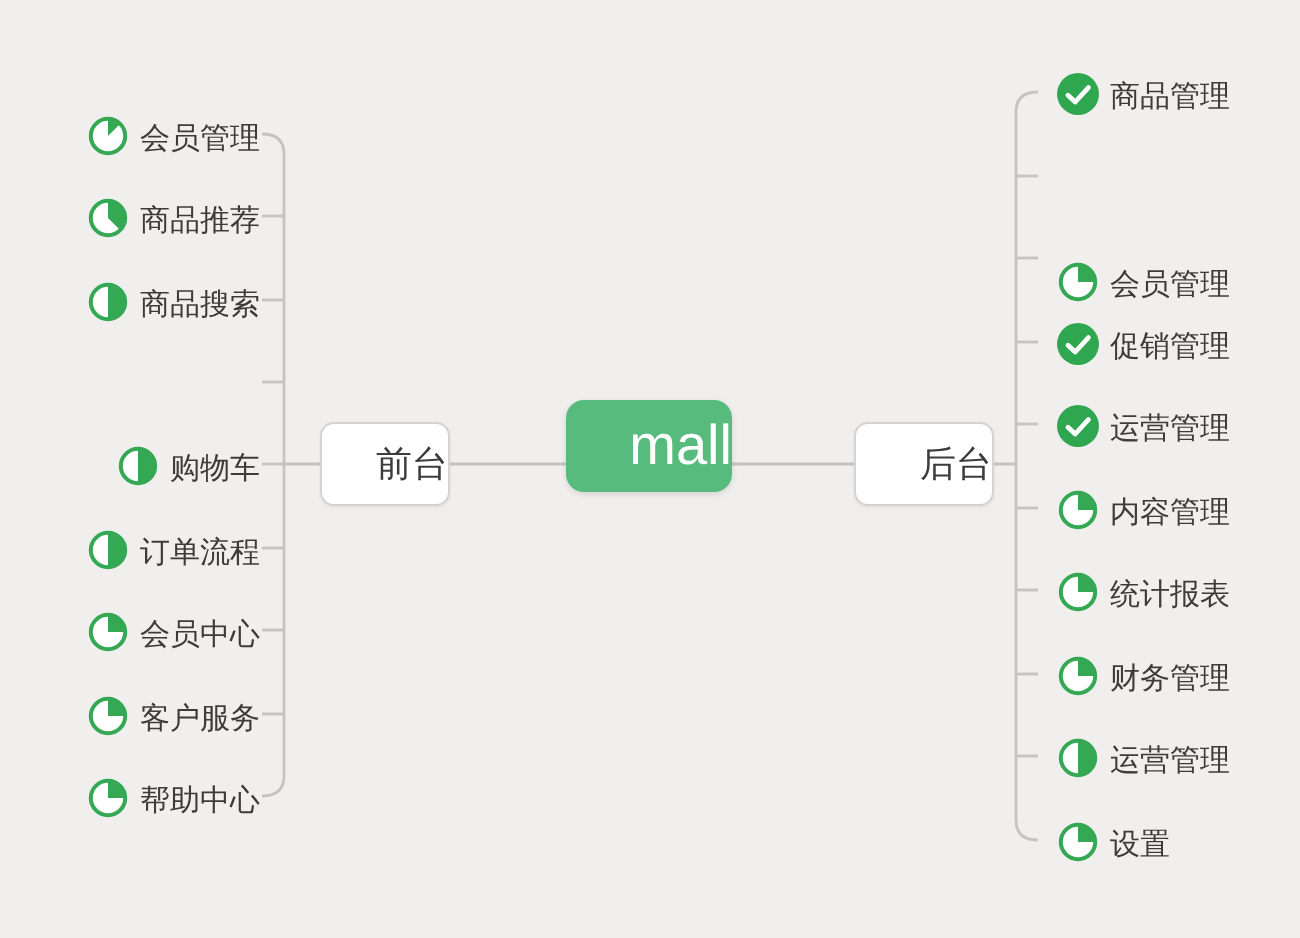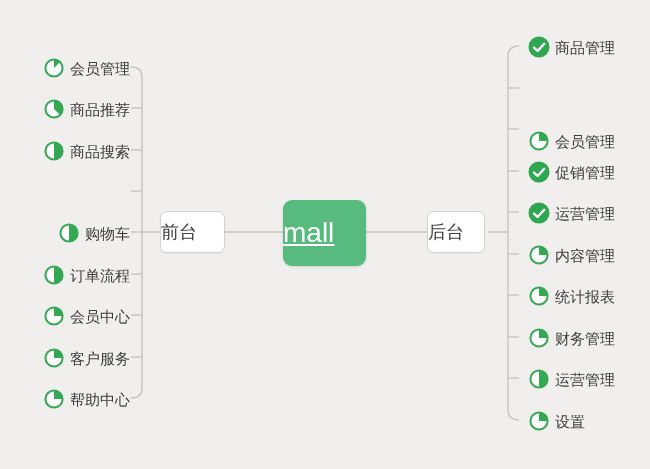"前台" .node { justify-content: flex-start -> flex-end }
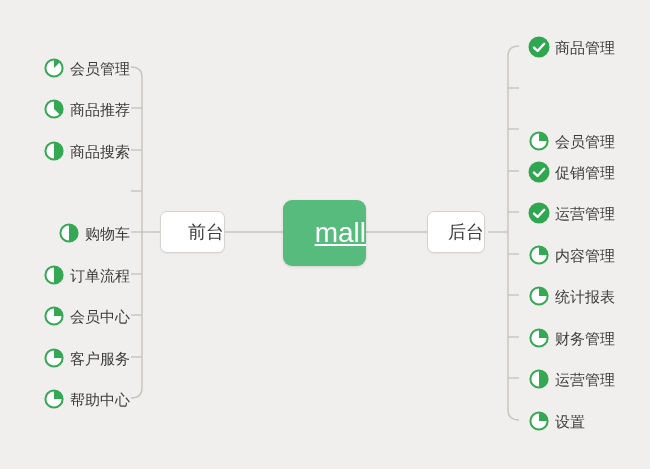"mall" div.node { height: 66px -> 46px; text-decoration: underline -> none }
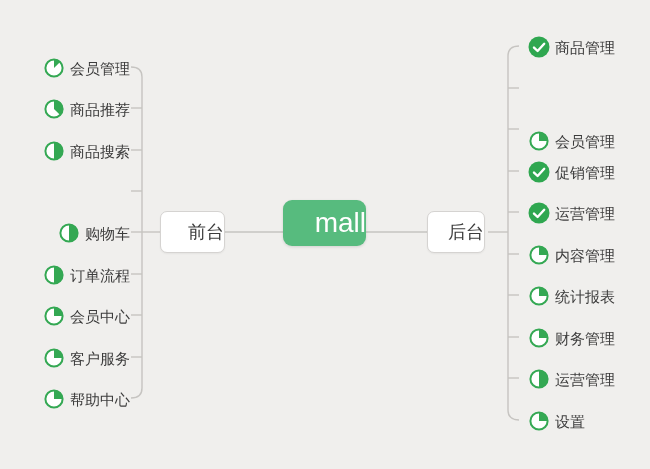"后台" div.node { width: 58px -> 70px }
